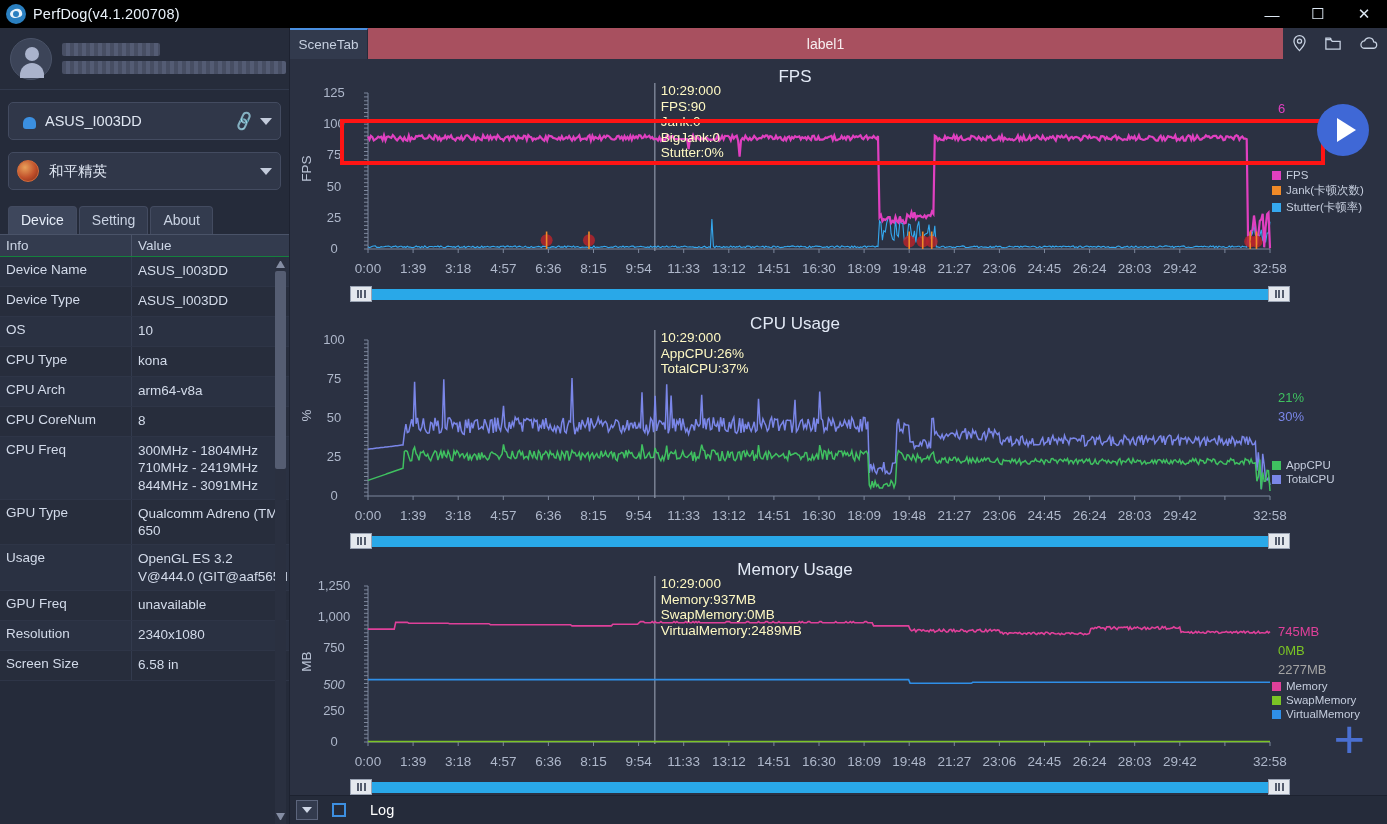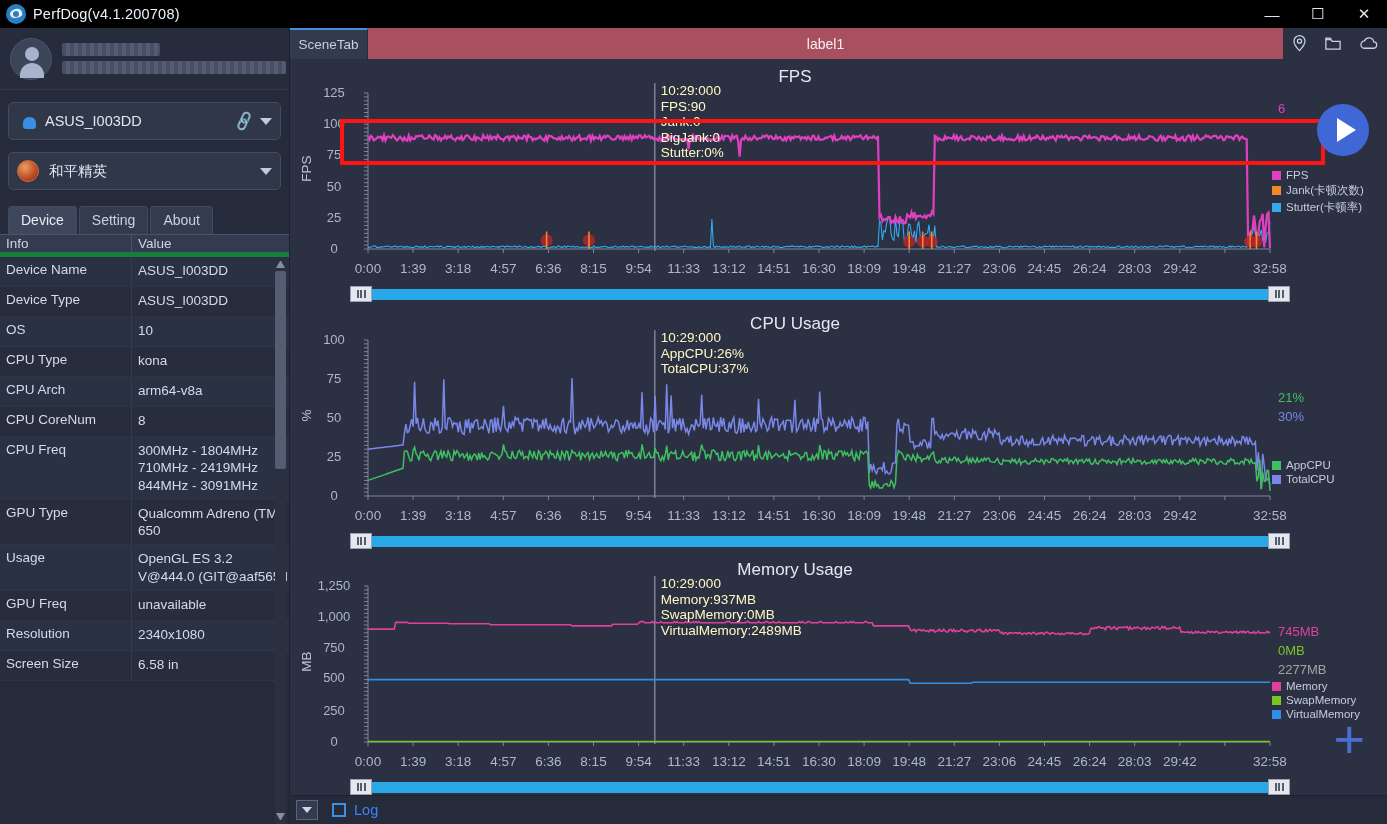"Info" .tblhead { border-bottom: 5px solid #15803d -> 1px solid #15803d }
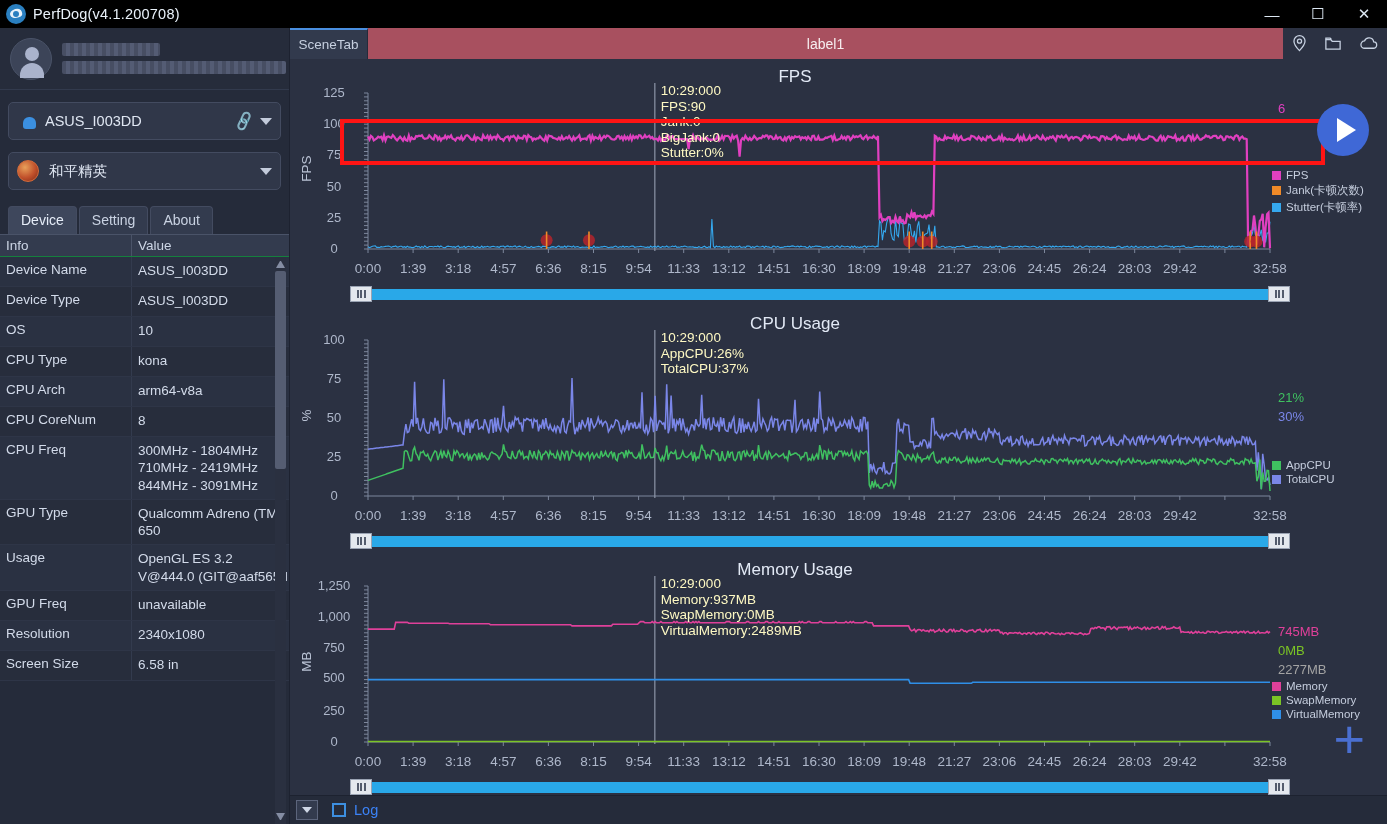"500" div.ticklbl { font-style: none -> italic; top: 118px -> 125px }
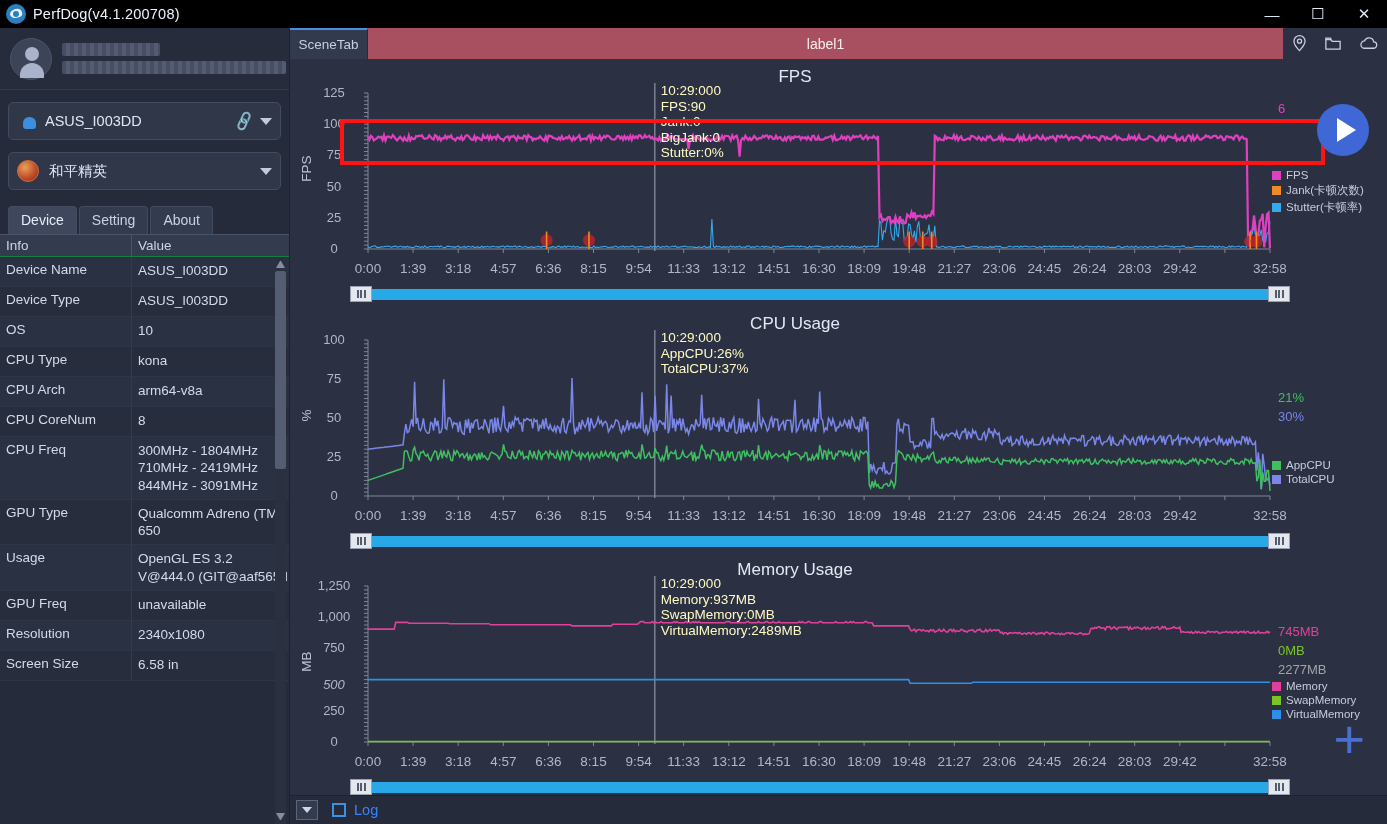"Log" .sb-log { color: #3b82f6 -> #ffffff; margin-left: 8px -> 24px }
